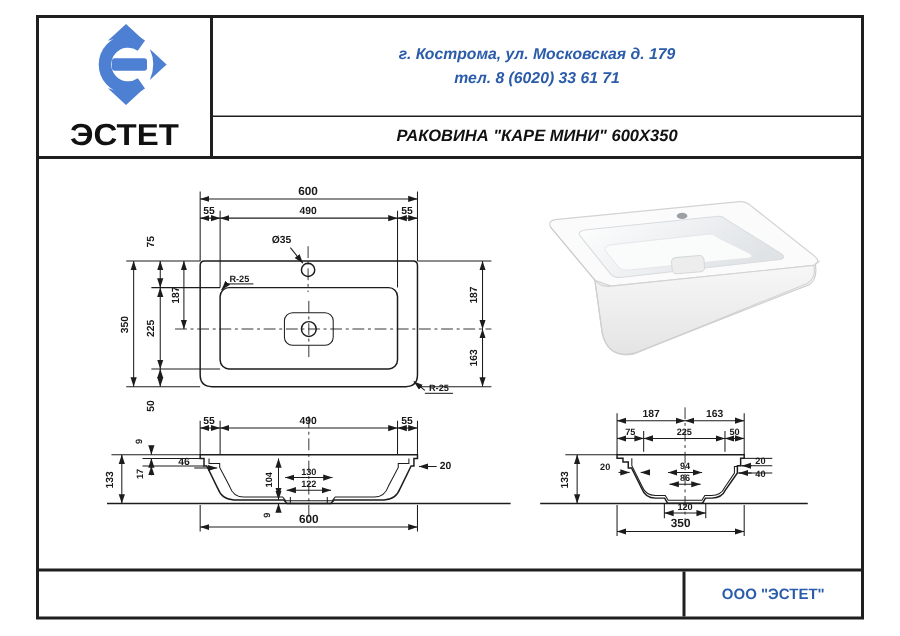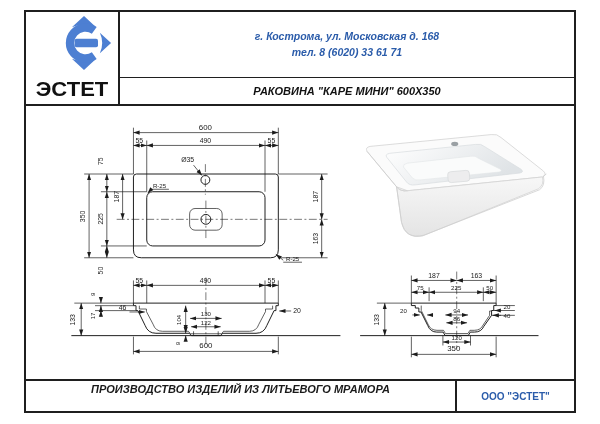"г. Кострома, ул. Московская д." div { text: 168 -> 179 }
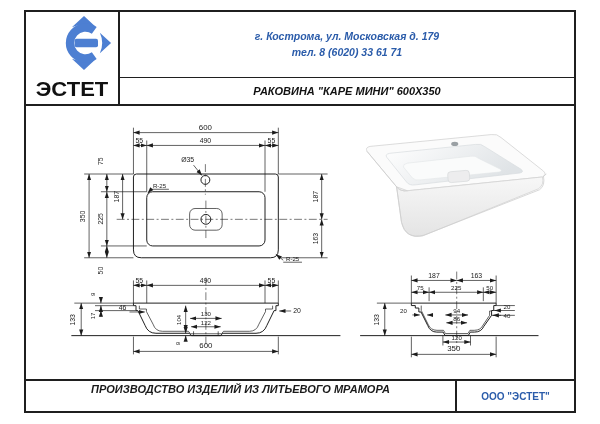"ЭСТЕТ" .logo-cell { width: 94px -> 116px }
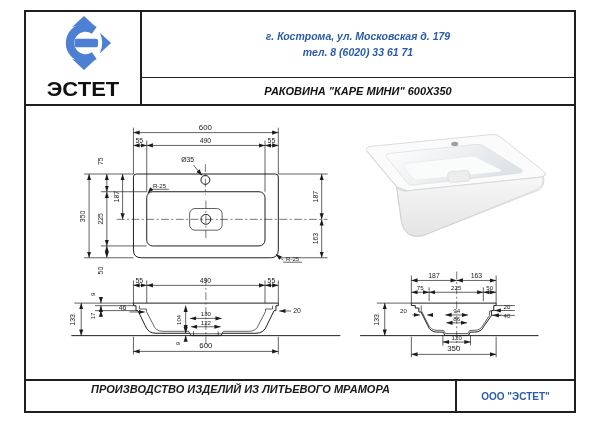"600" .main { font-weight: none -> bold }
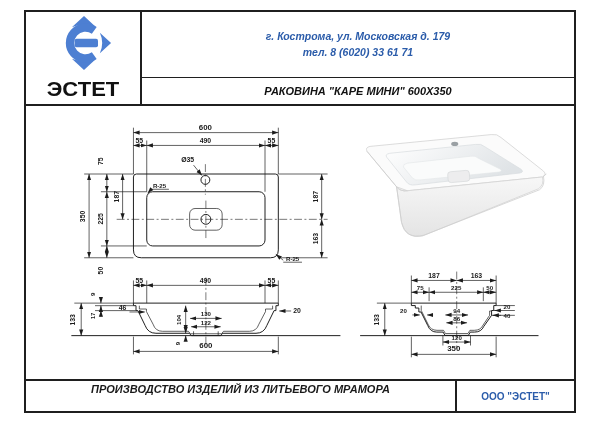"ПРОИЗВОДСТВО ИЗДЕЛИЙ ИЗ ЛИТЬЕВОГО" div.footer-line1 { html: <div>ПРОИЗВОДСТВО ИЗДЕЛИЙ ИЗ ЛИТЬЕВОГО МРАМОРА</div> -> none }
